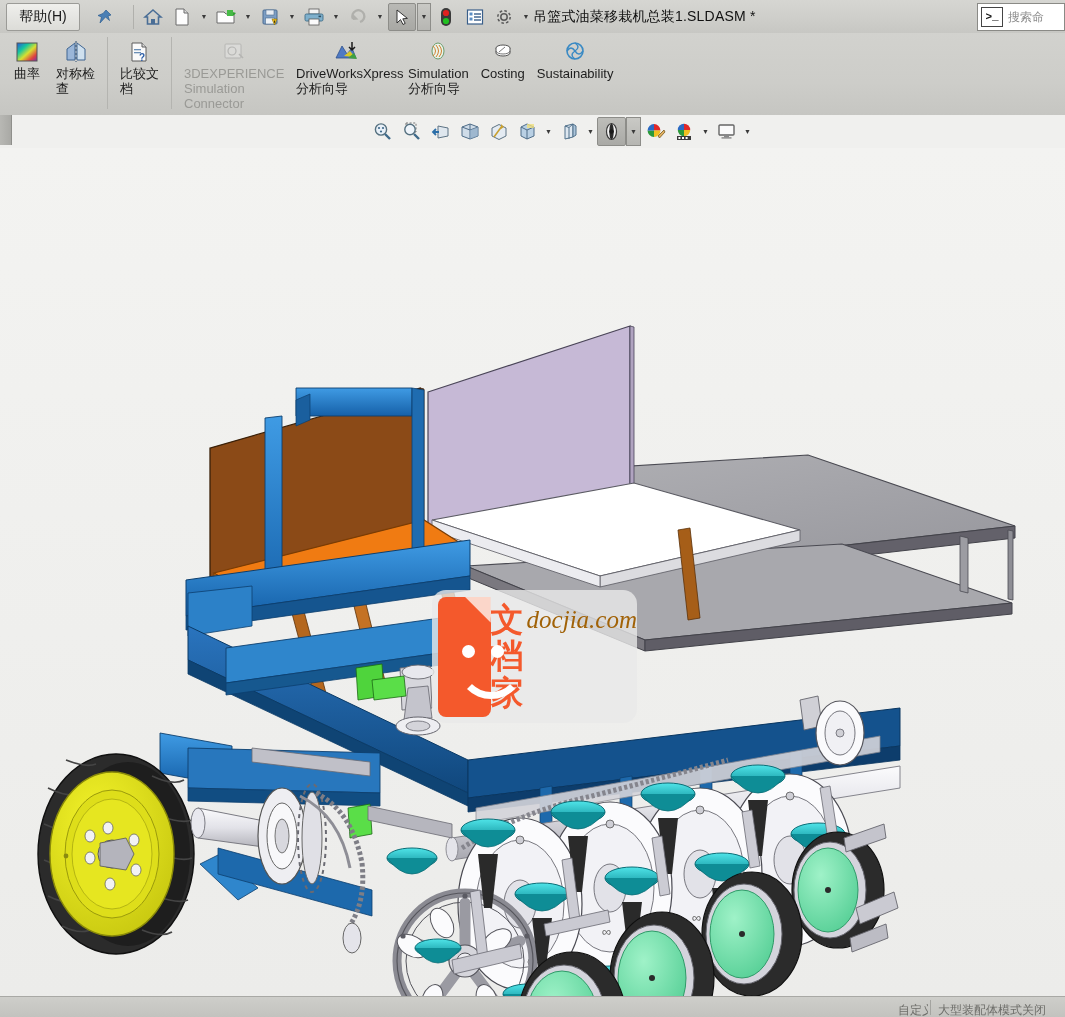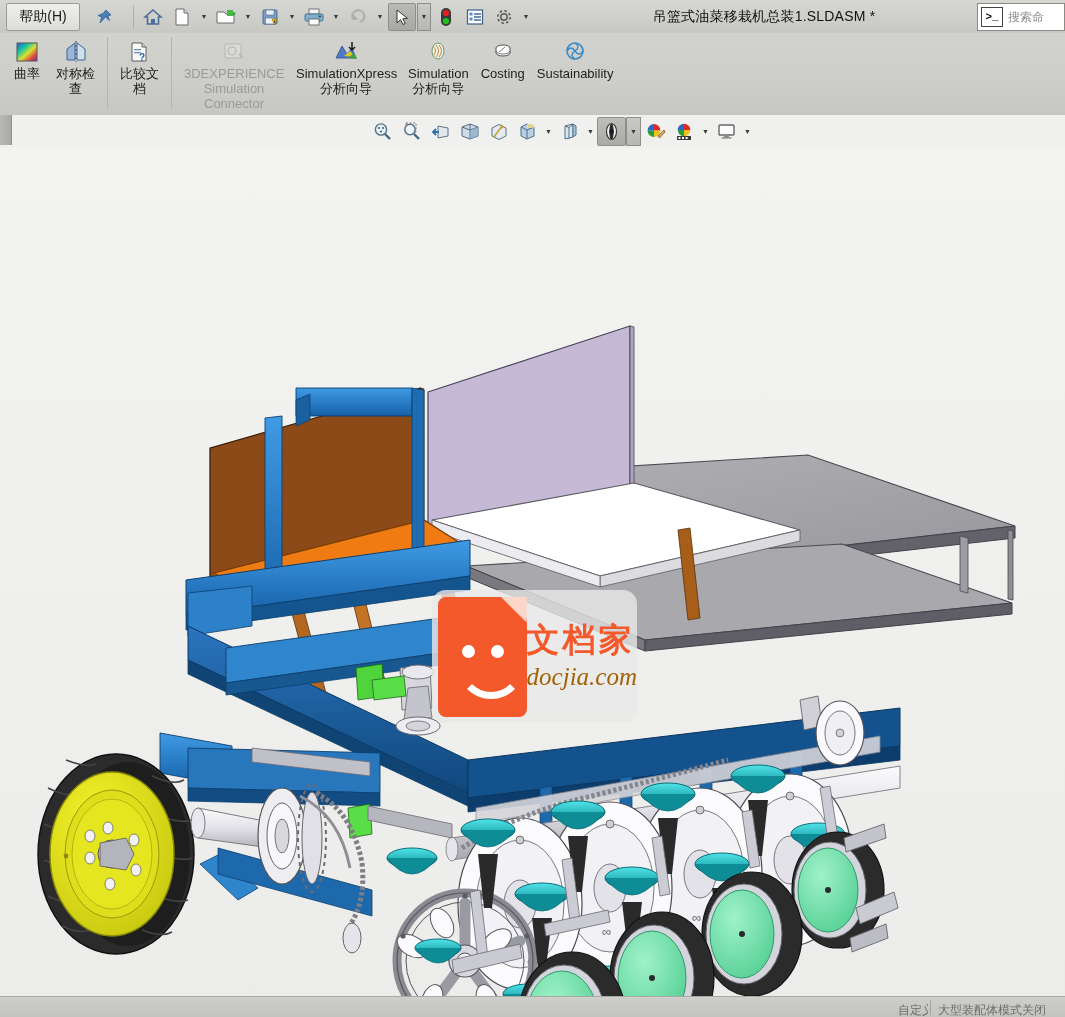"吊篮式油菜移栽机总装1.SLDASM *" .doc-title { text-align: center -> none }
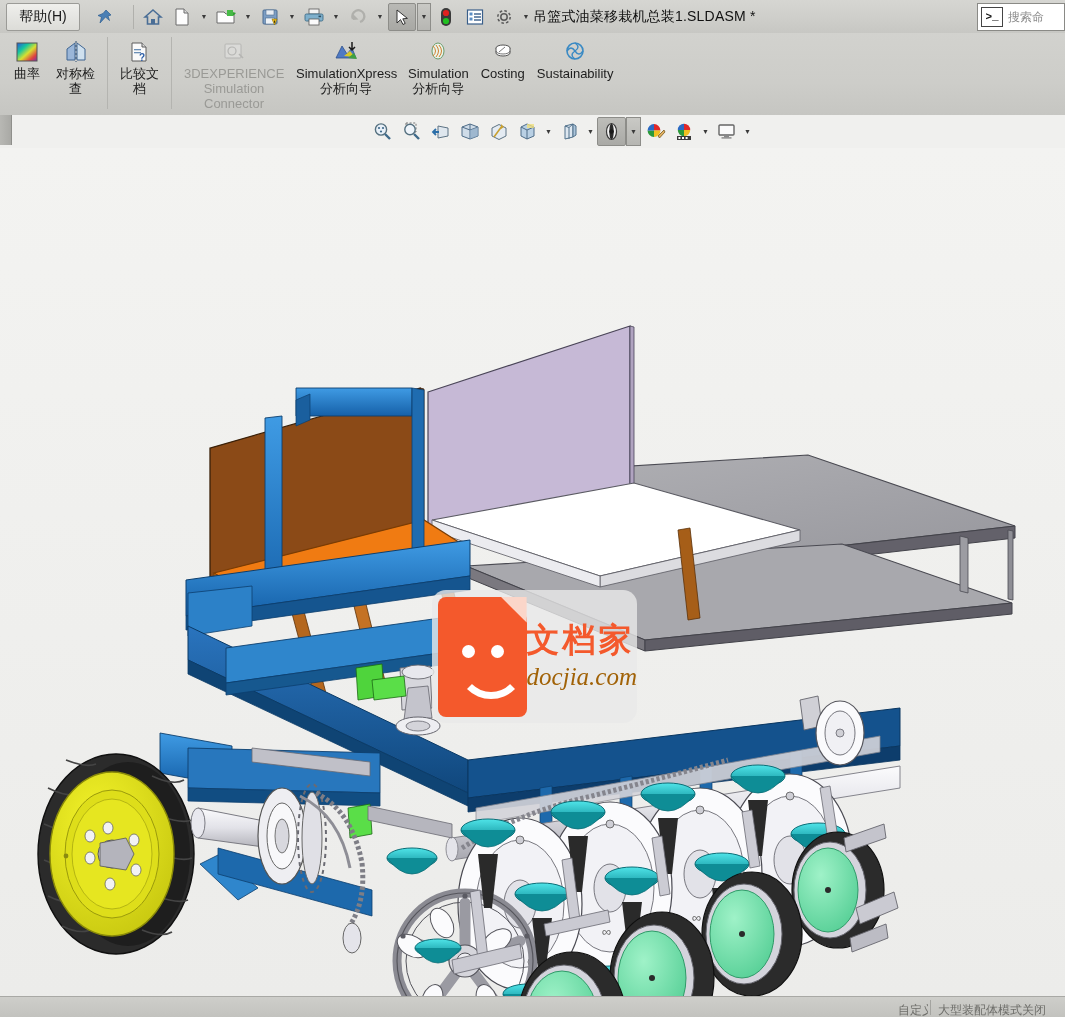"曲率" .ritem .lbl { text-align: center -> left }
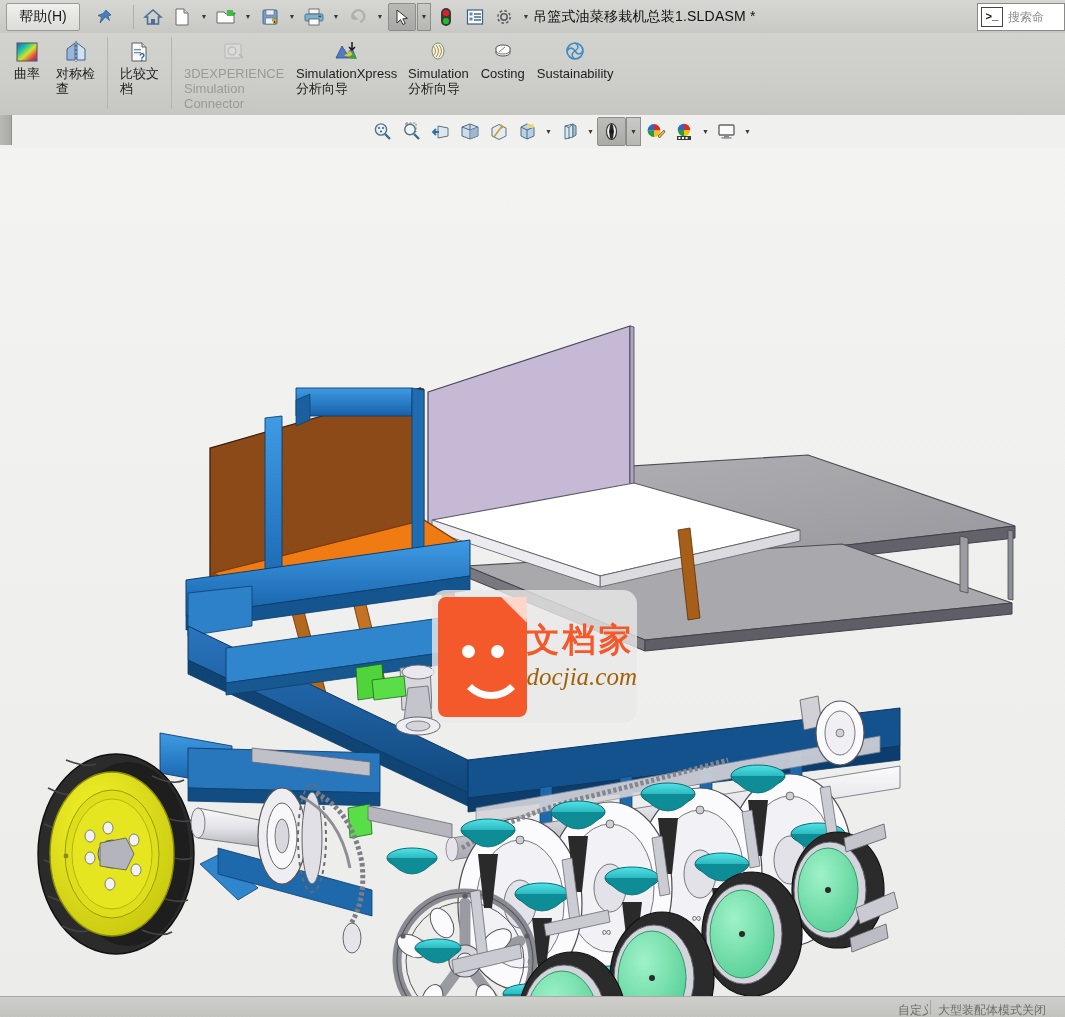"SimulationXpress" div.lbl { text: SimulationXpress -> DriveWorksXpress }
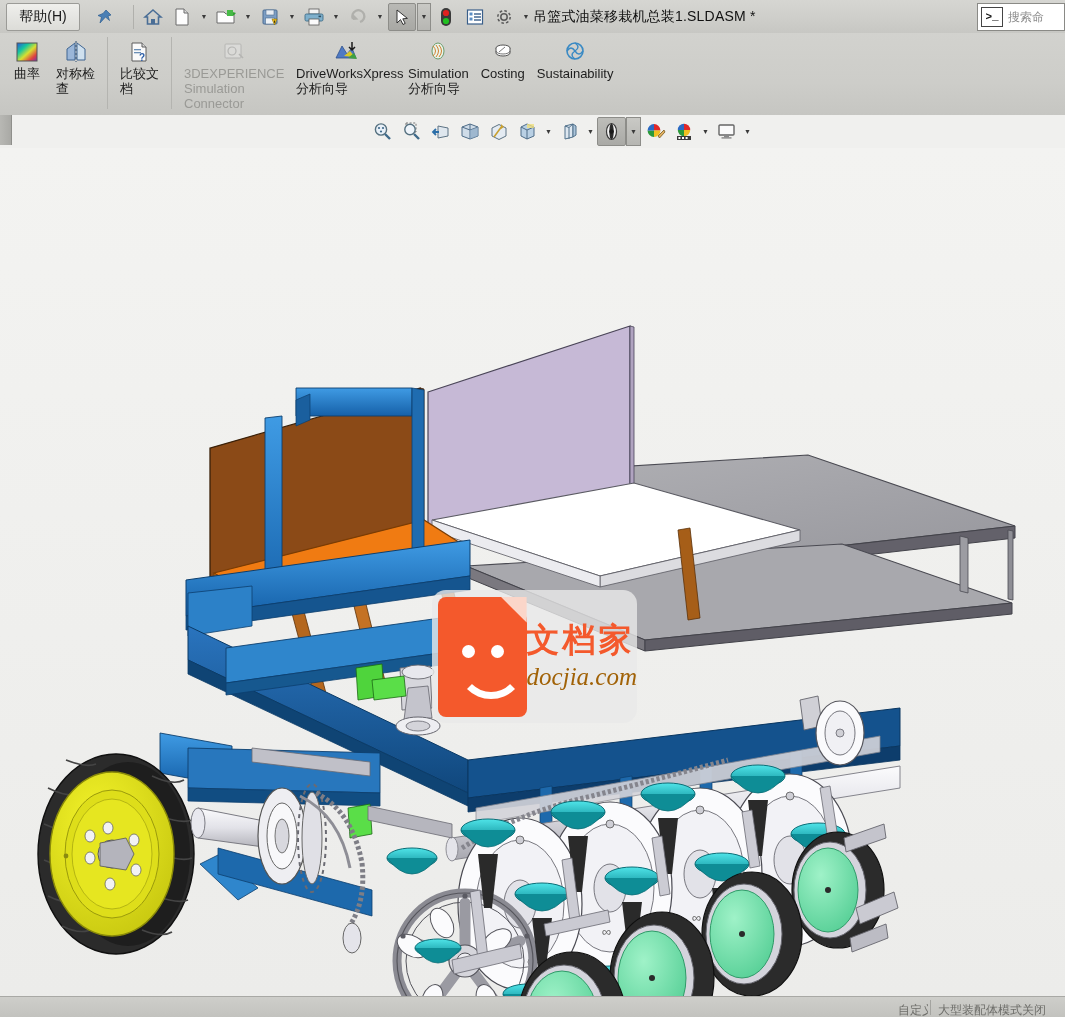"文档家" .wm-text { flex-direction: column -> row }
